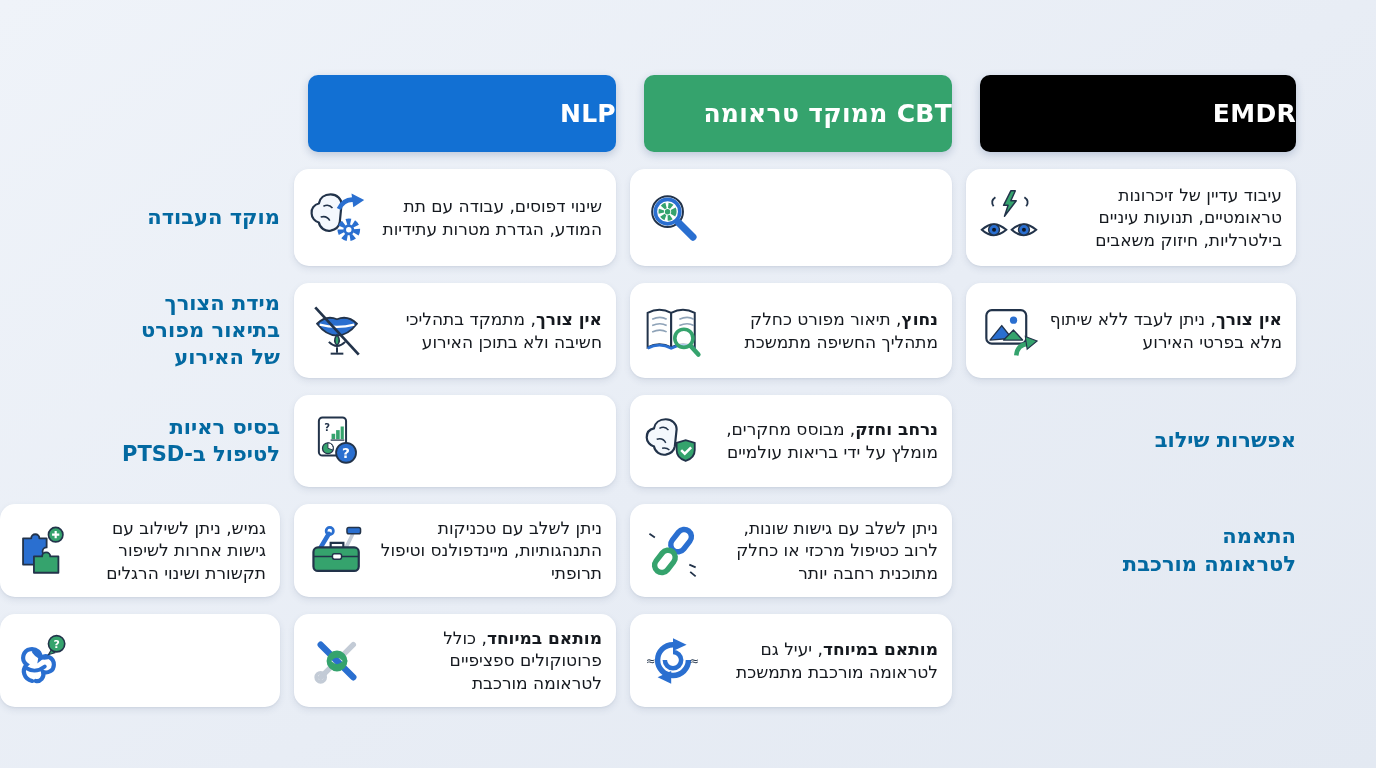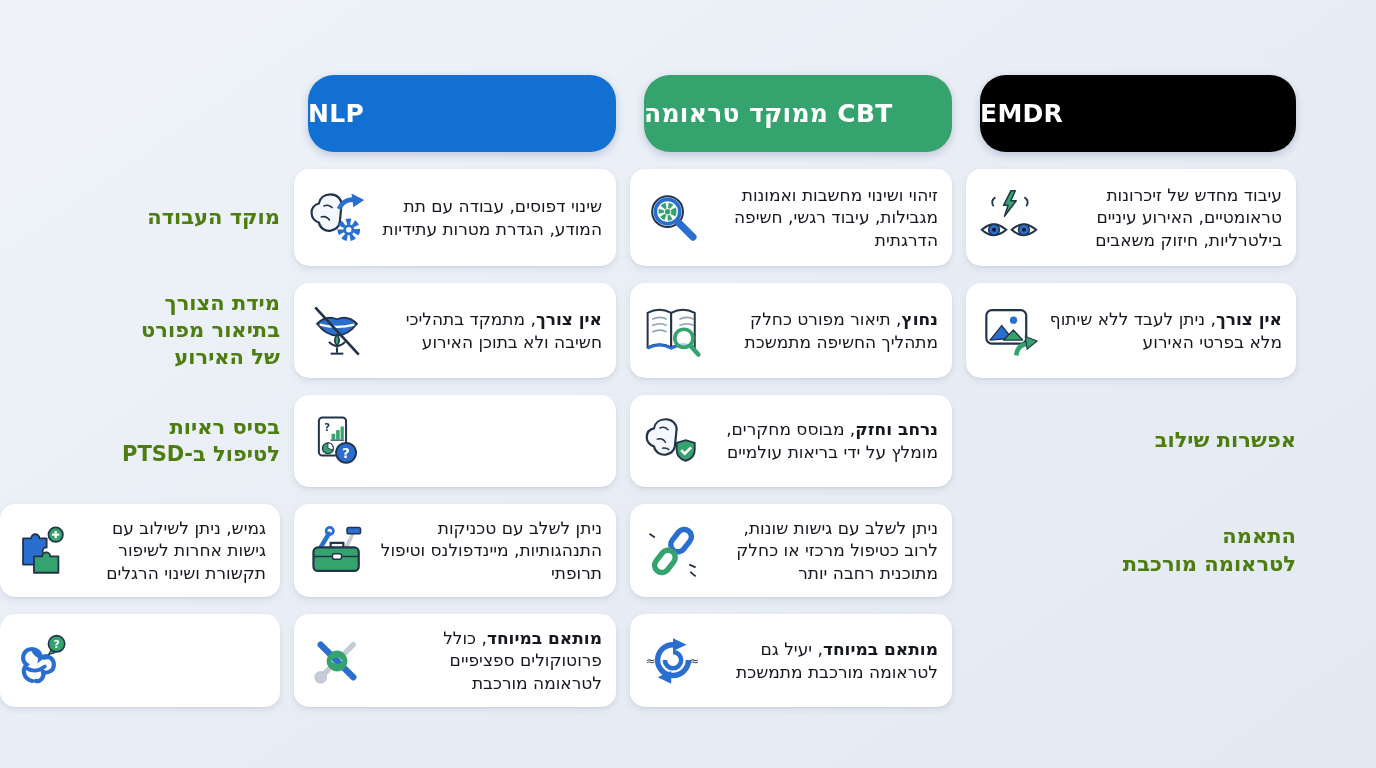"NLP" .hdr { border-radius: 26px -> 10px; justify-content: flex-start -> flex-end }
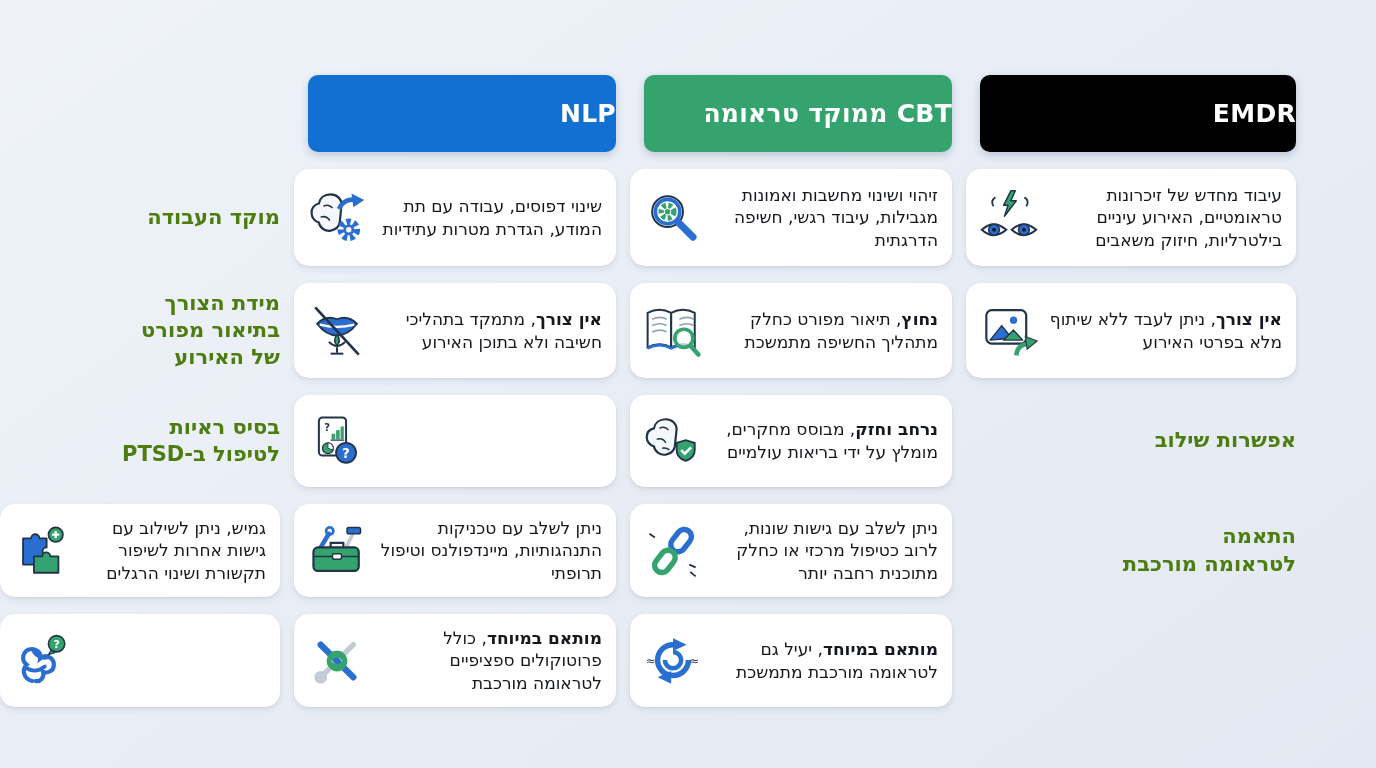"זיהוי ושינוי מחשבות ואמונות מגבילות," div.txt { html: <div><b></b><span>זיהוי ושינוי מחשבות ואמונות מגבילות, עיבוד רגשי, חשיפה הדרגתית</span></div> -> none }
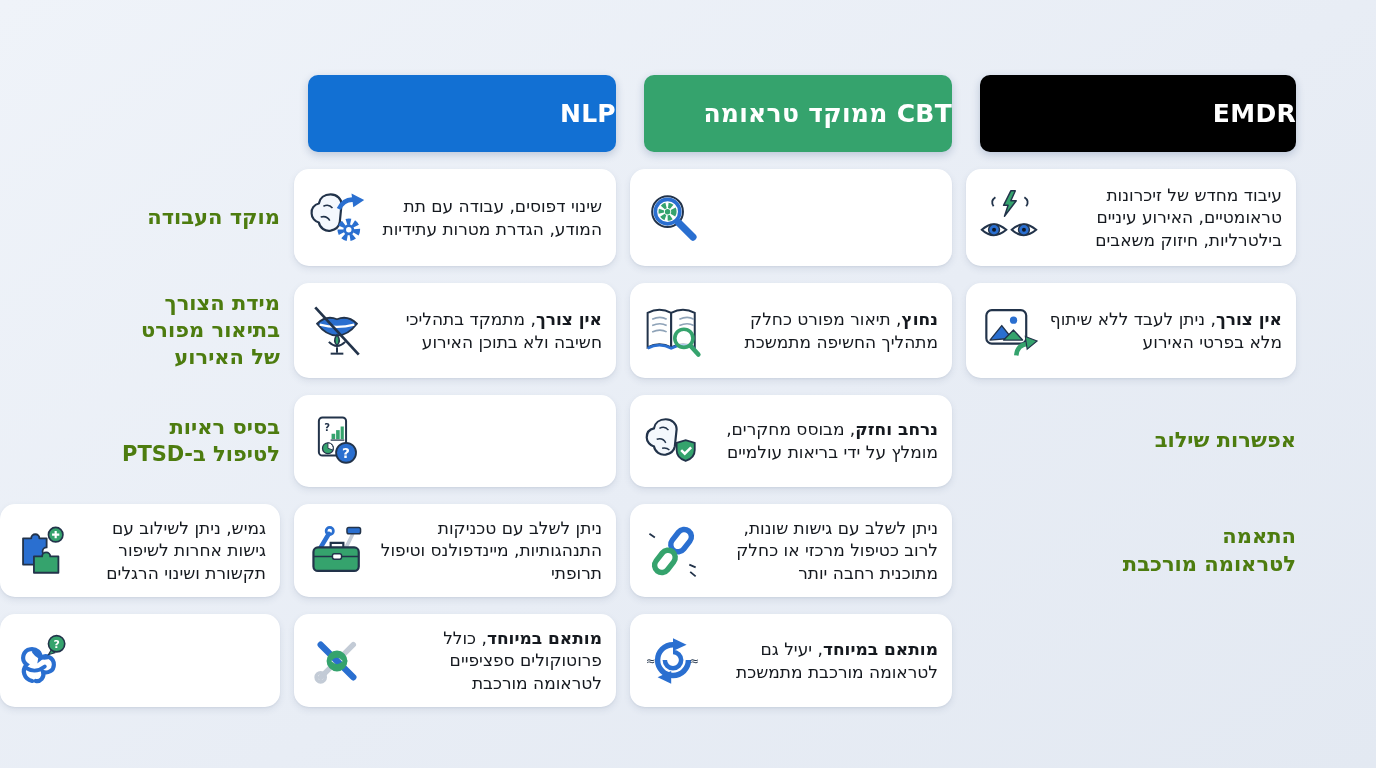"עיבוד מחדש של זיכרונות טראומטיים," span { text: מחדש של זיכרונות טראומטיים, האירוע -> עדיין של זיכרונות טראומטיים, תנועות }
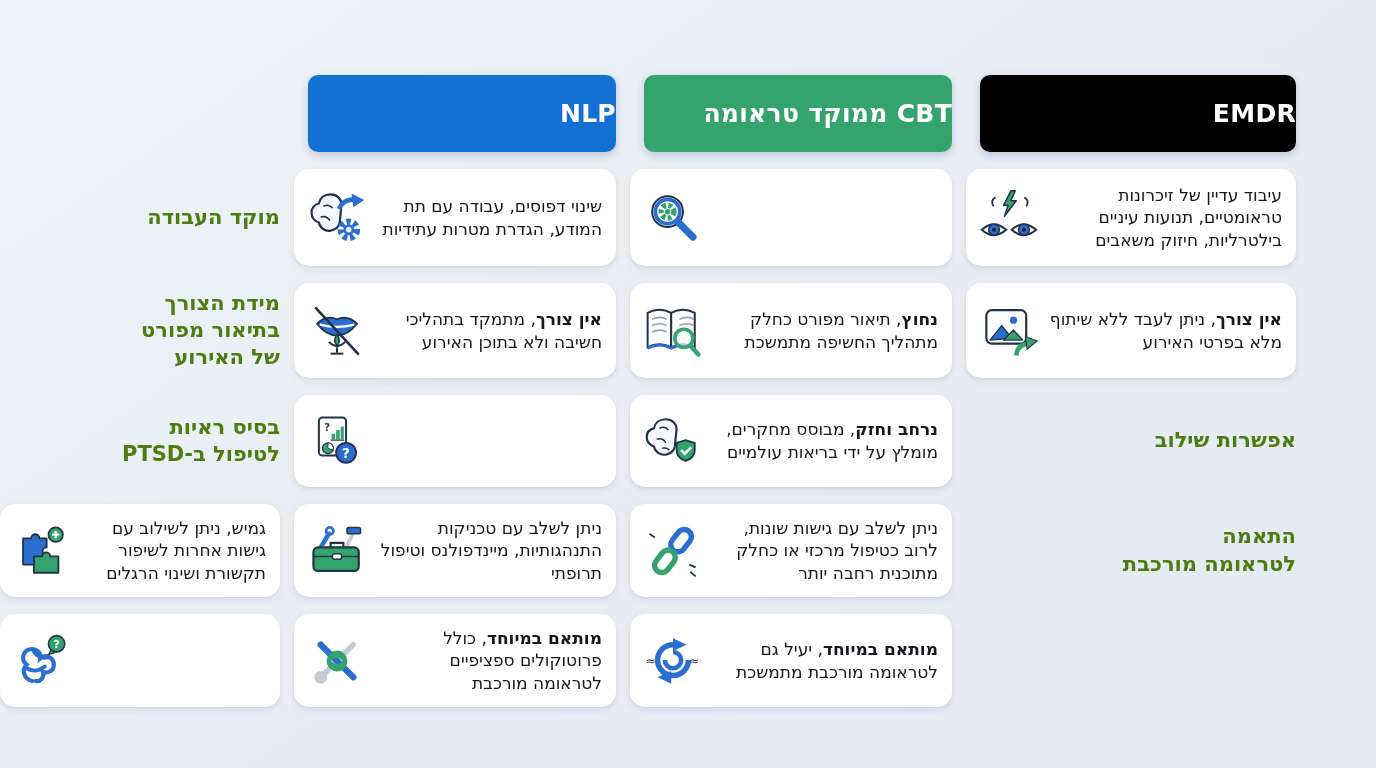"מוקד העבודה" .rlabel { color: #4d7c0f -> #0369a1 }
